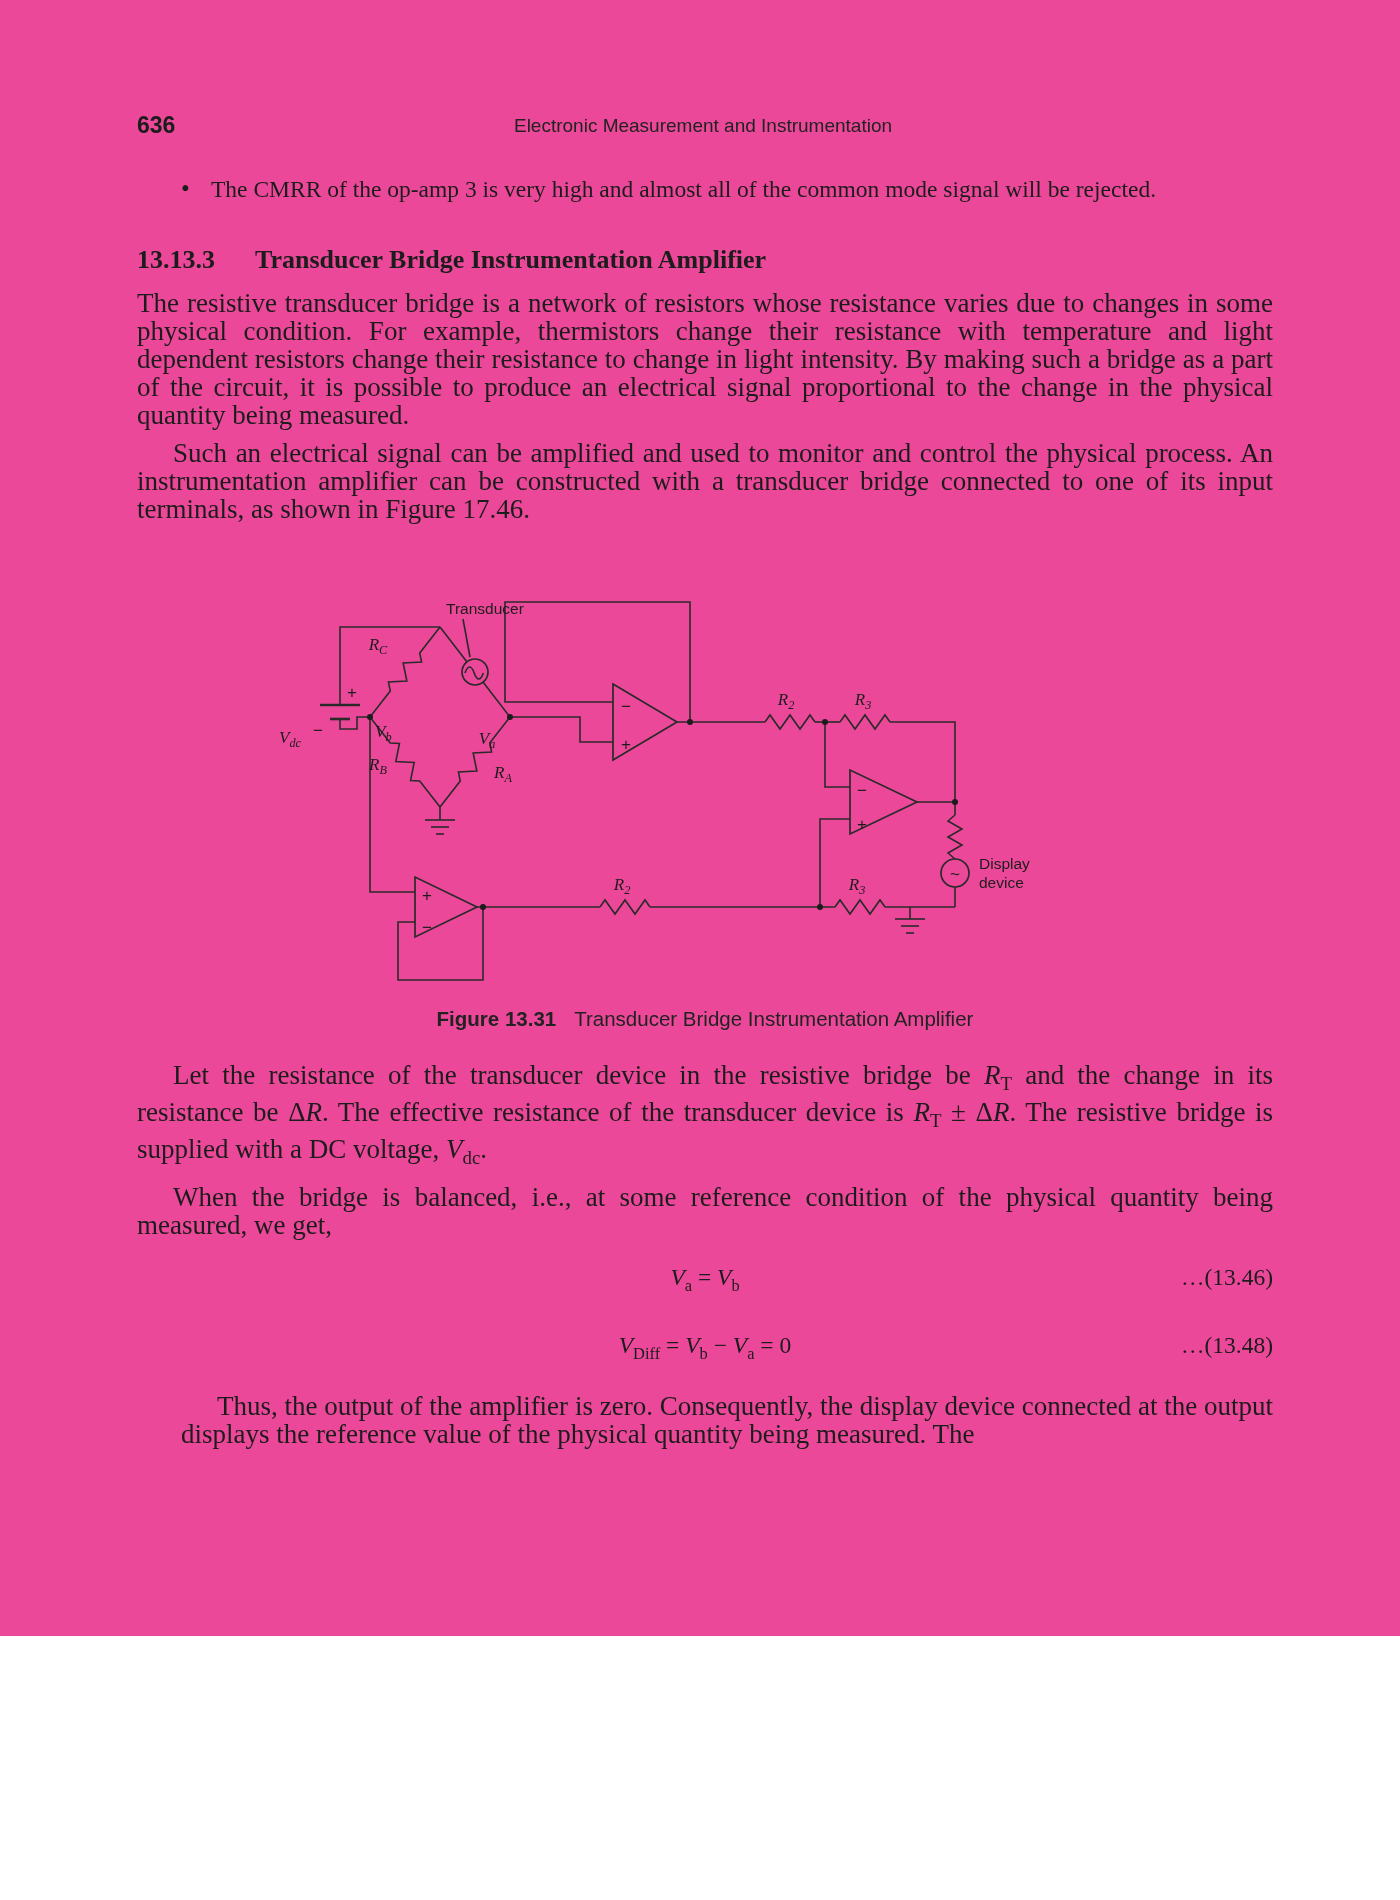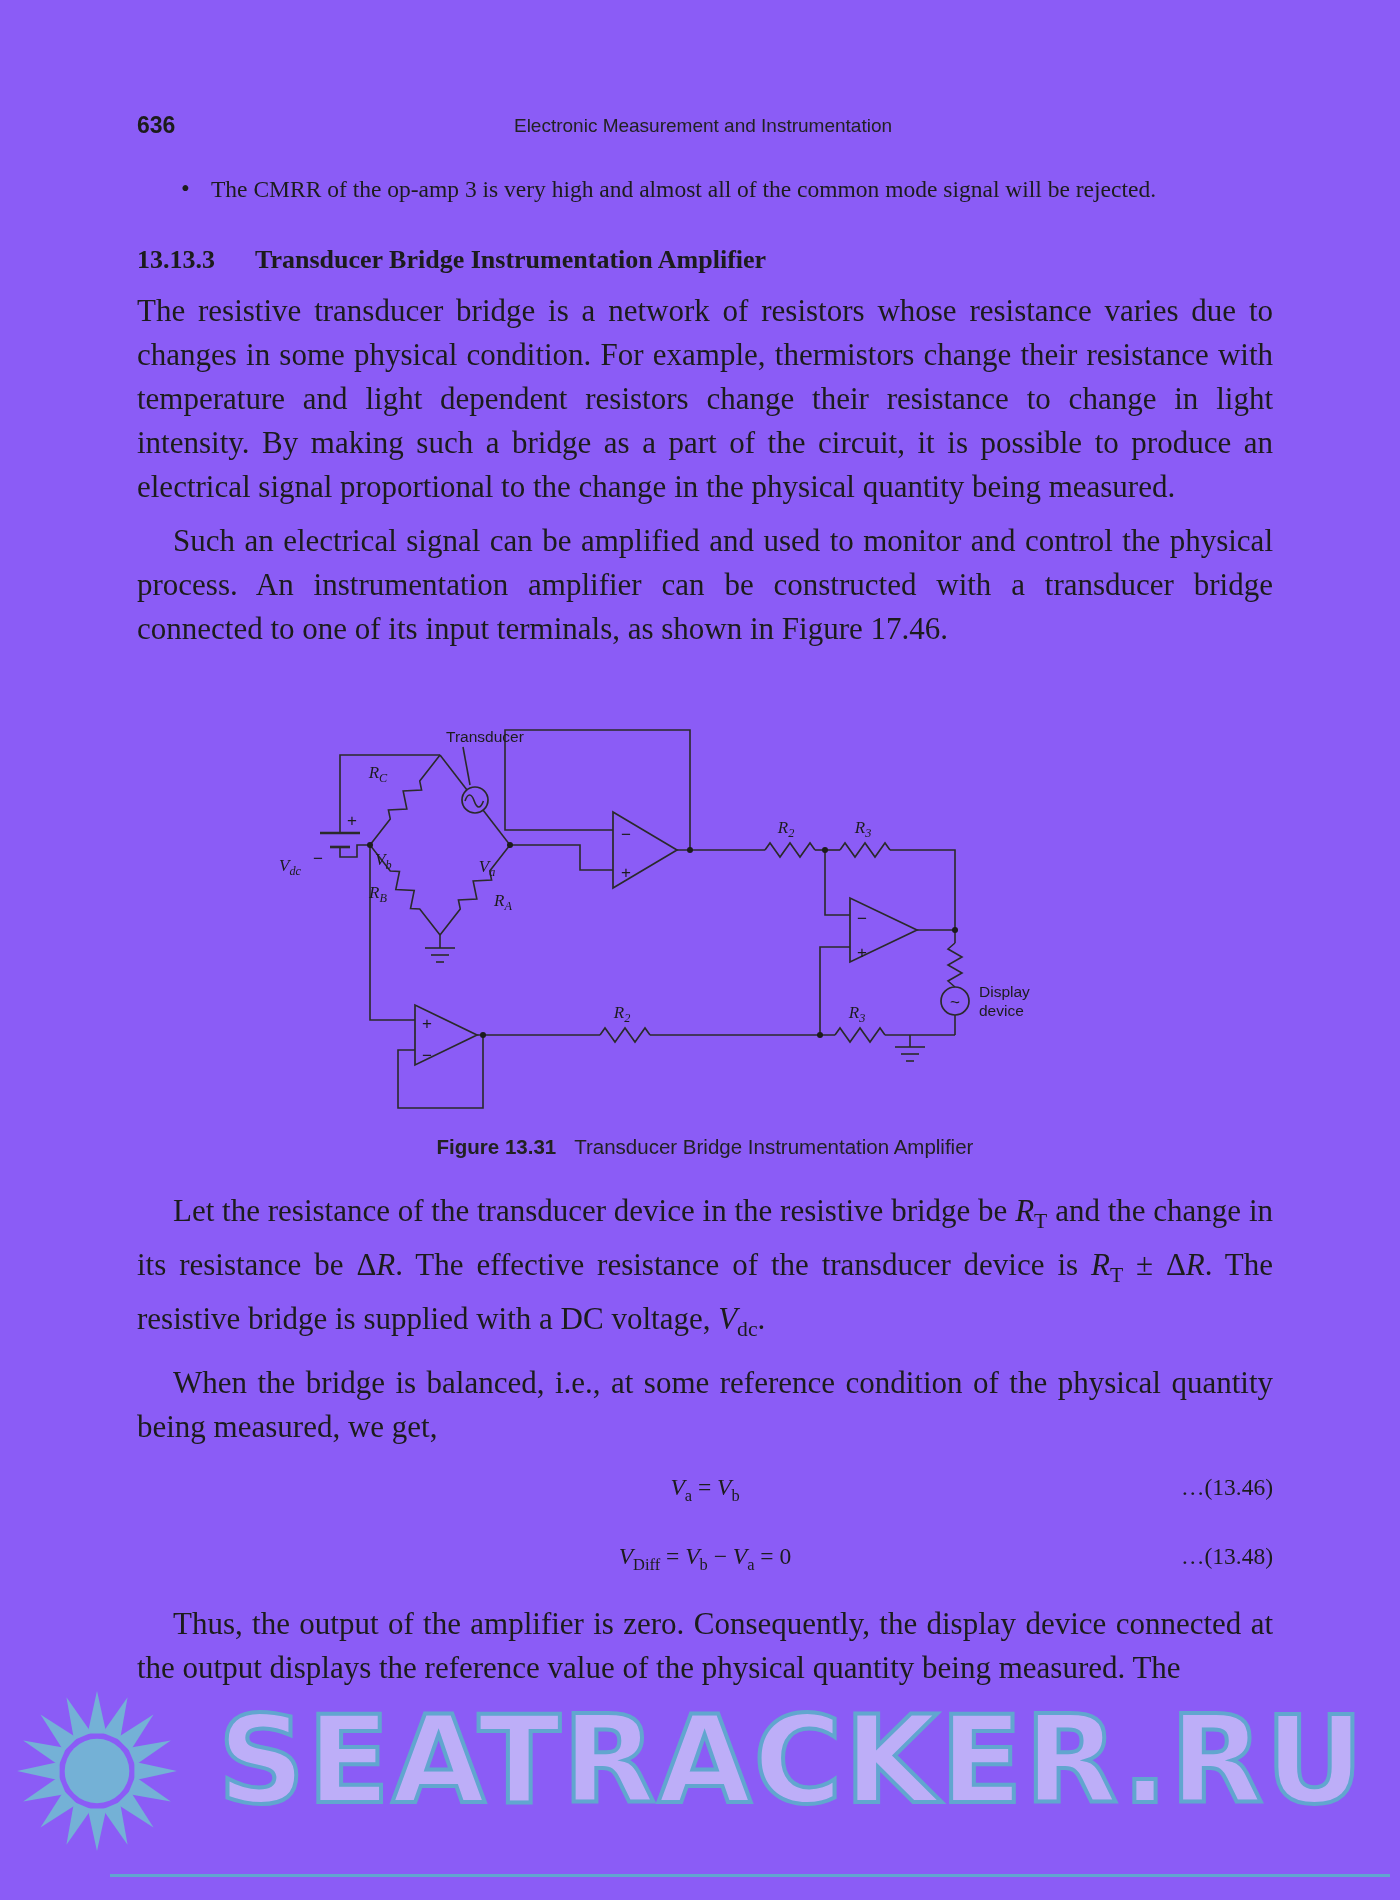"636" .page { background: #8b5cf6 -> #ec4899; height: 1900px -> 1636px }
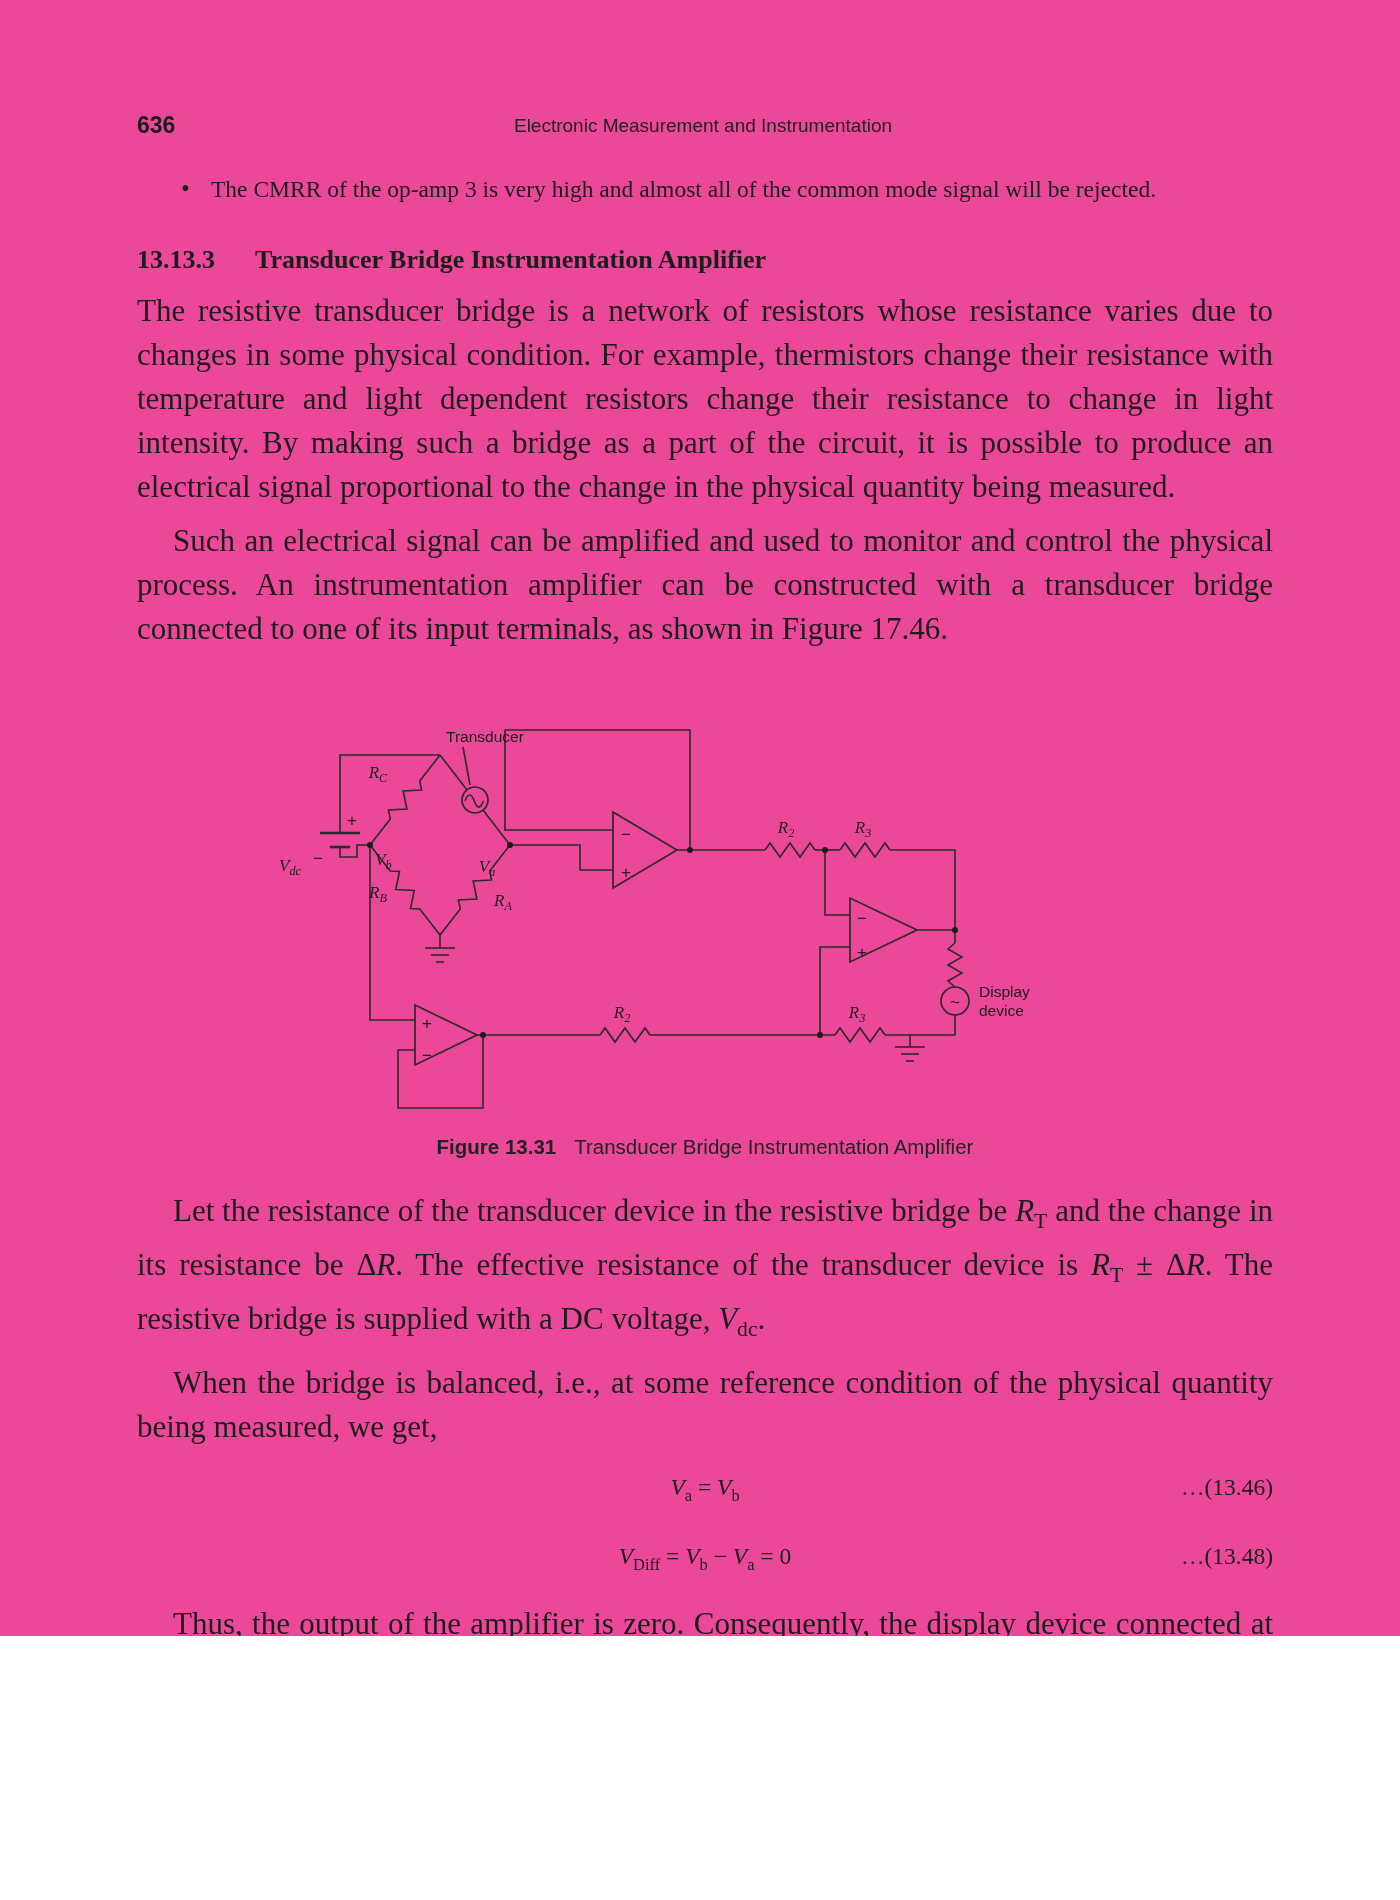"The resistive transducer bridge is" p.body { font-size: 31px -> 27px; line-height: 44px -> 28px }
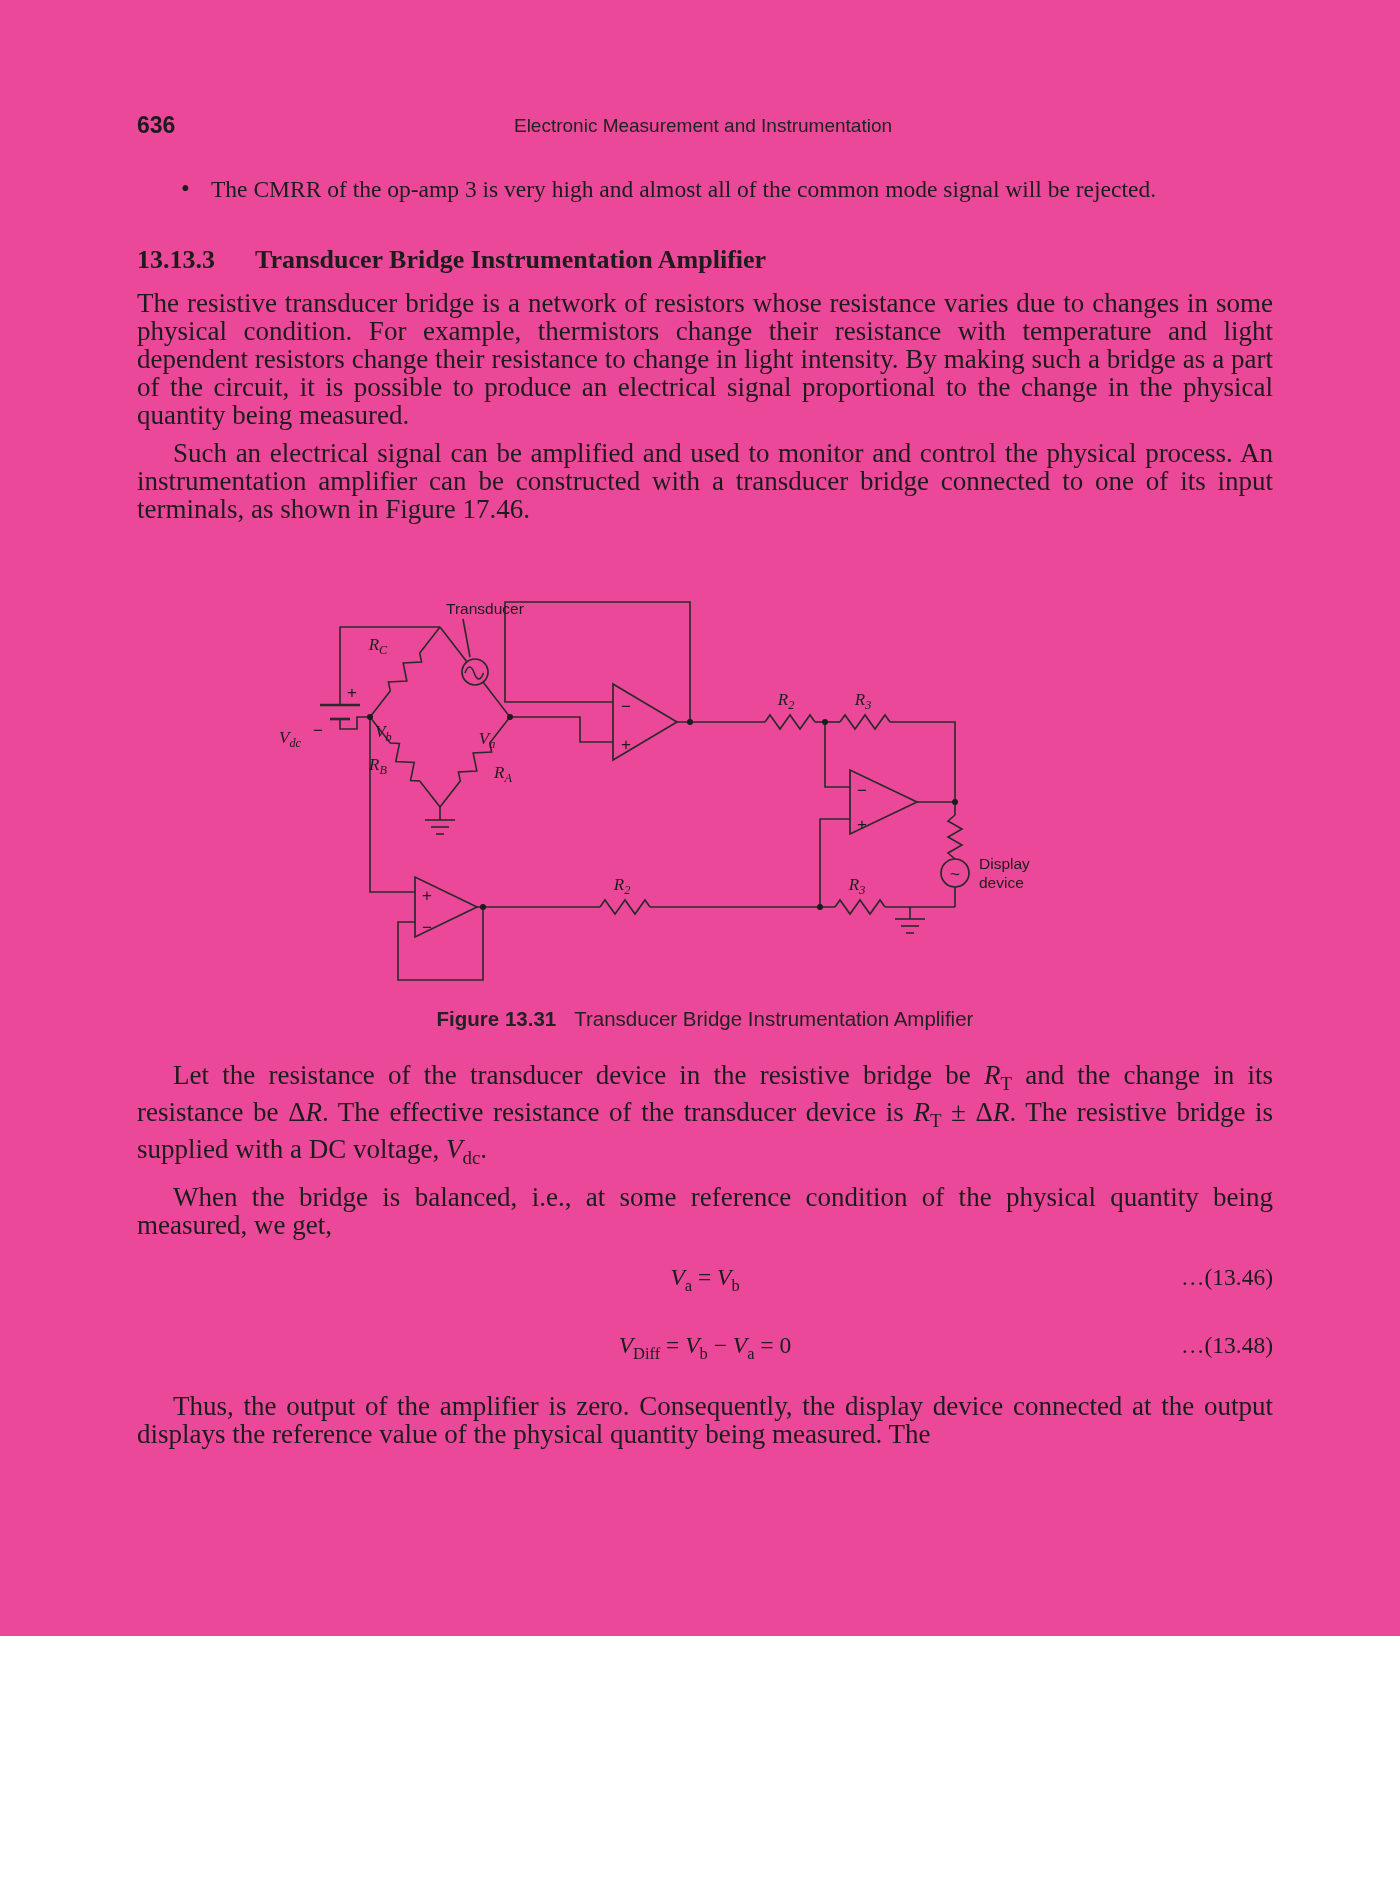"Thus, the output of the" p.body { margin-left: none -> 44px }
